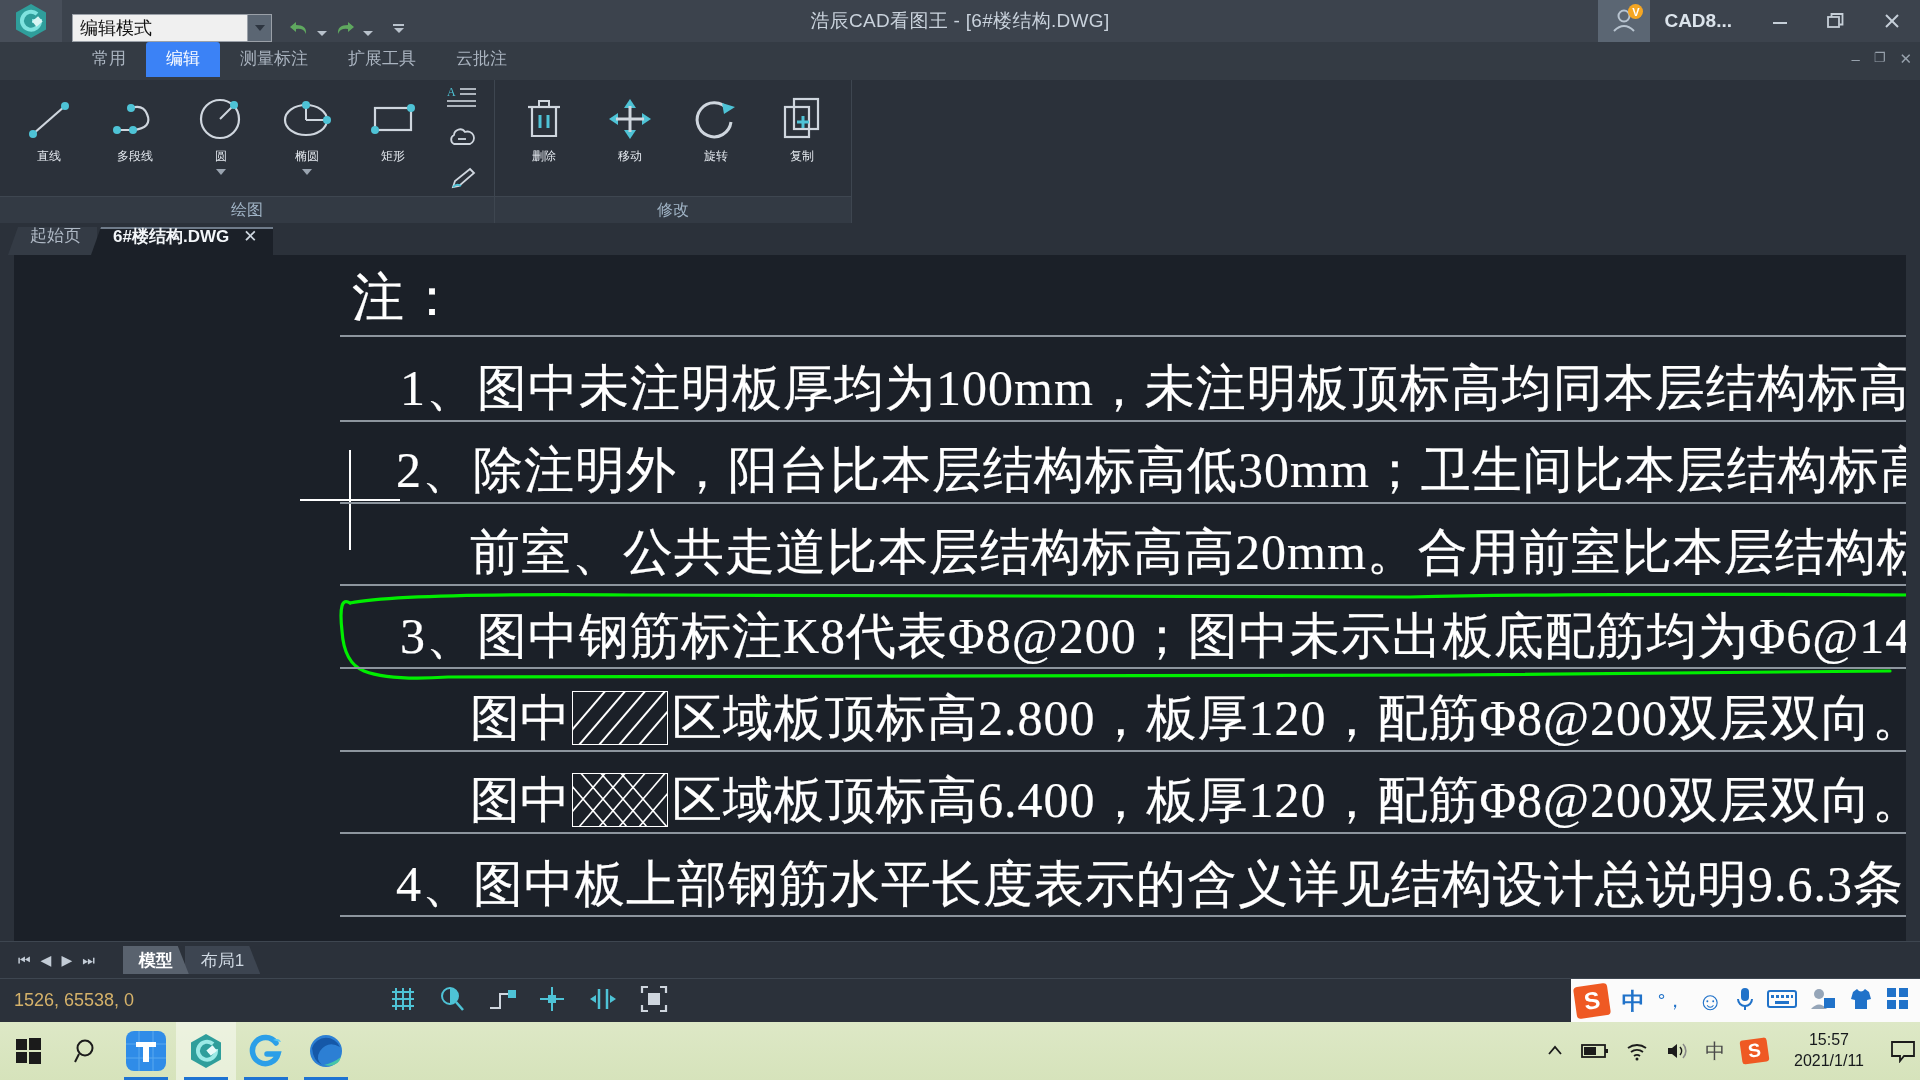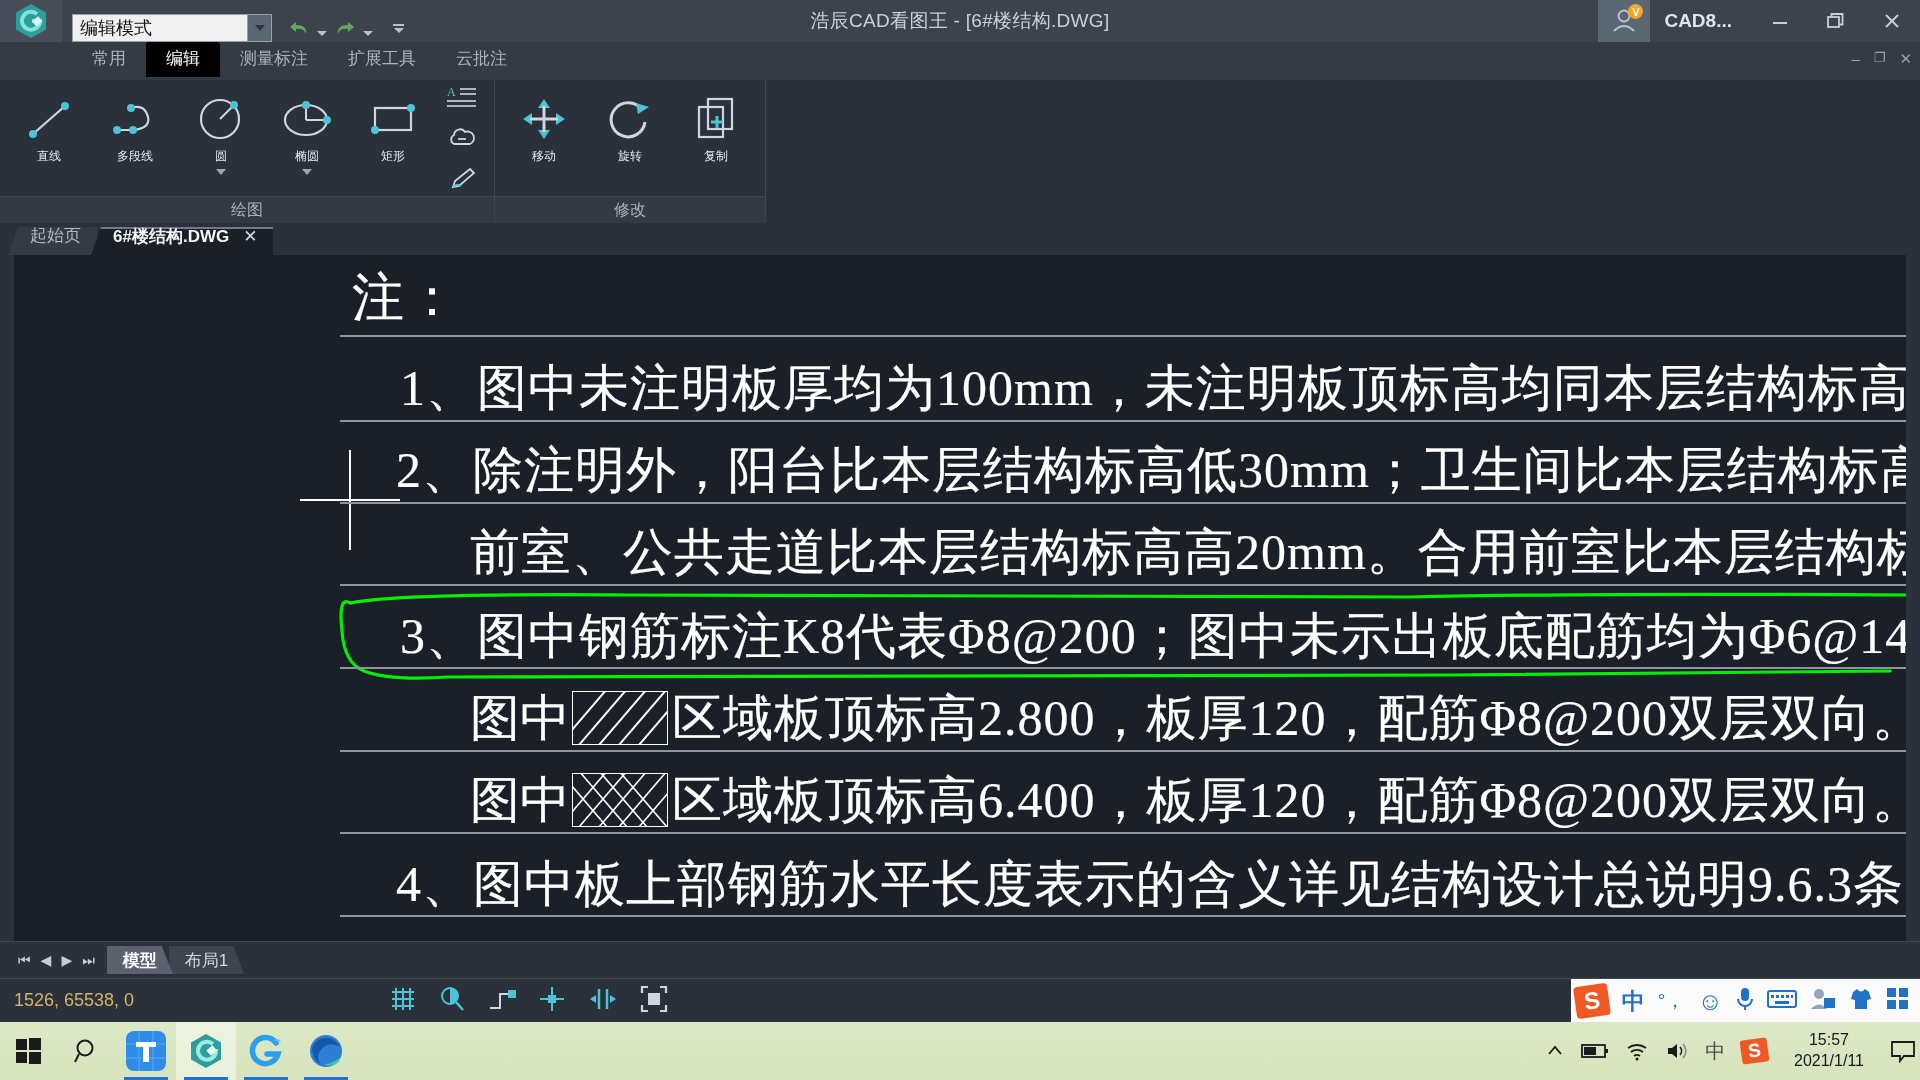"编辑" .rtab.active { background: #000000 -> #3b82f6 }
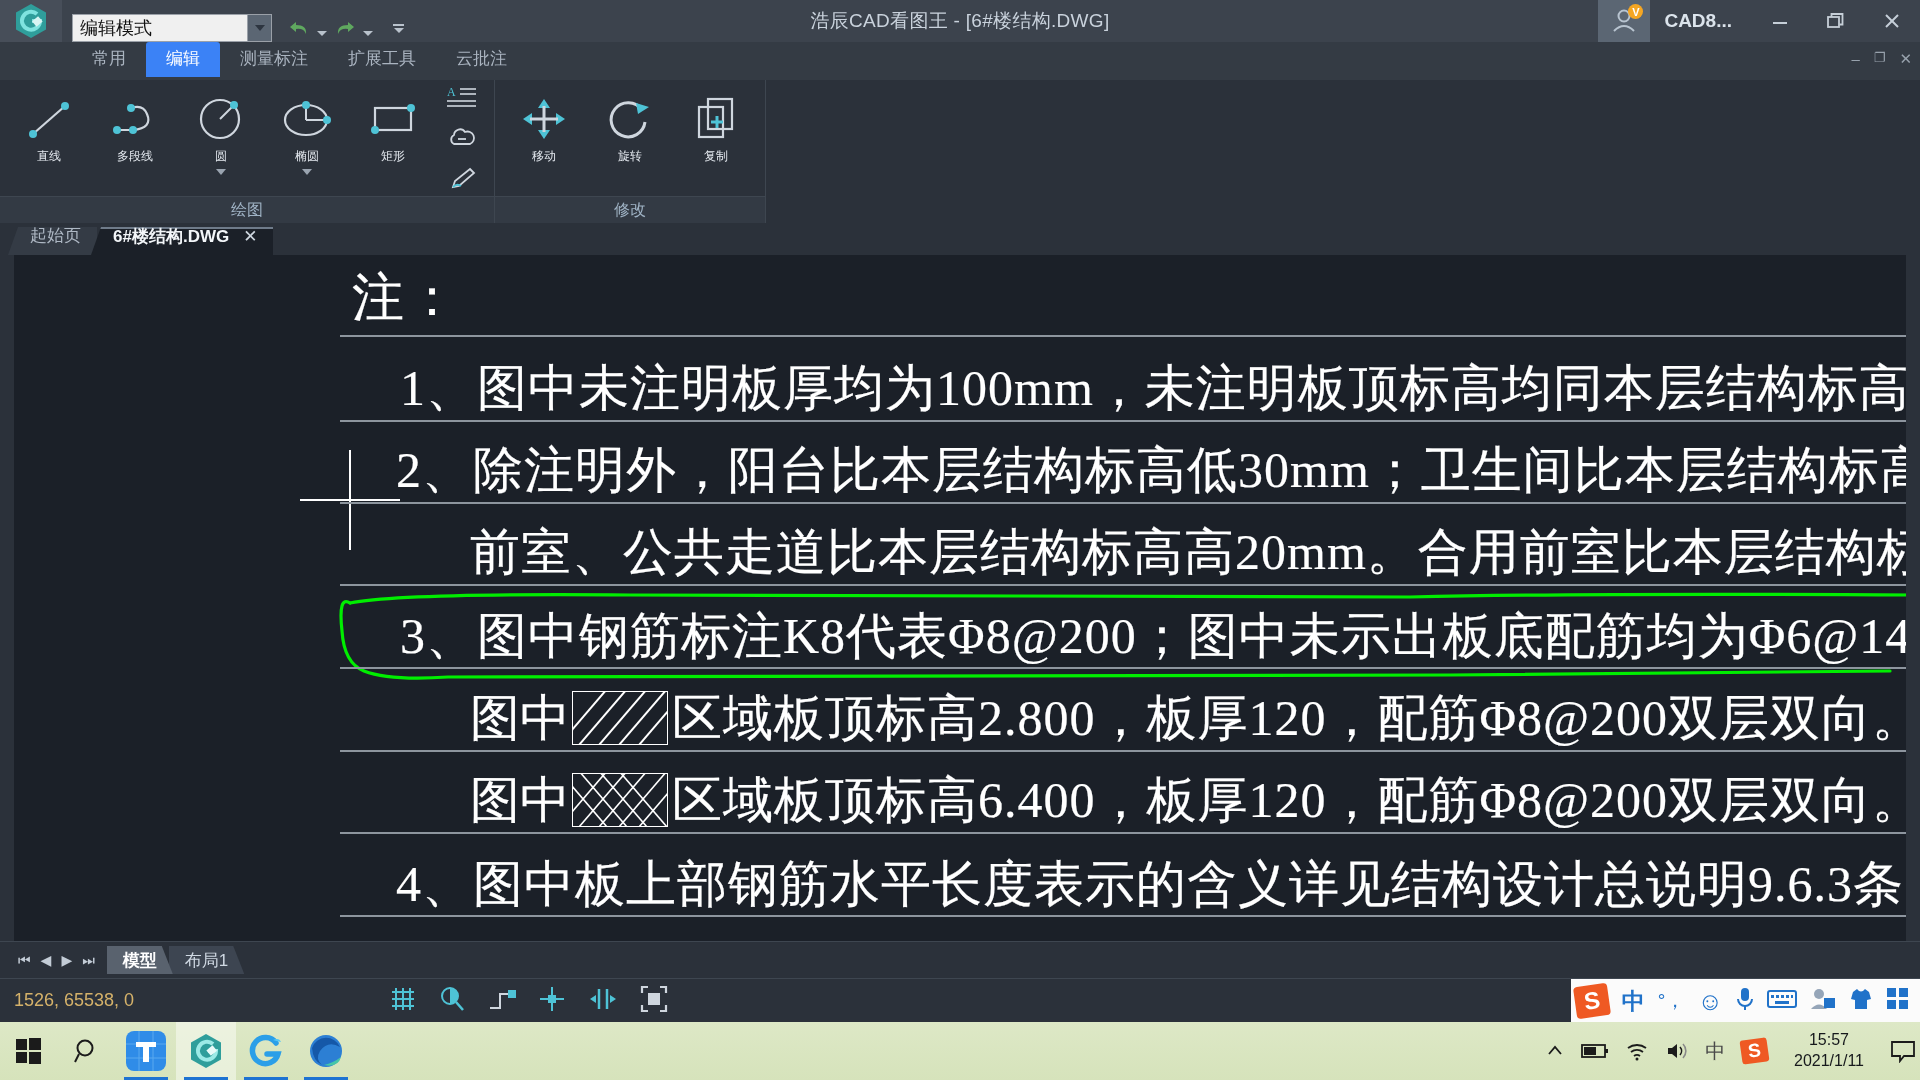"删除" div.tool { html: none -> <div> <span> <svg> <line></line> <rect></rect> <path></path> <line></line> <line></line> </svg> </span> <span>删除</span> </div> }
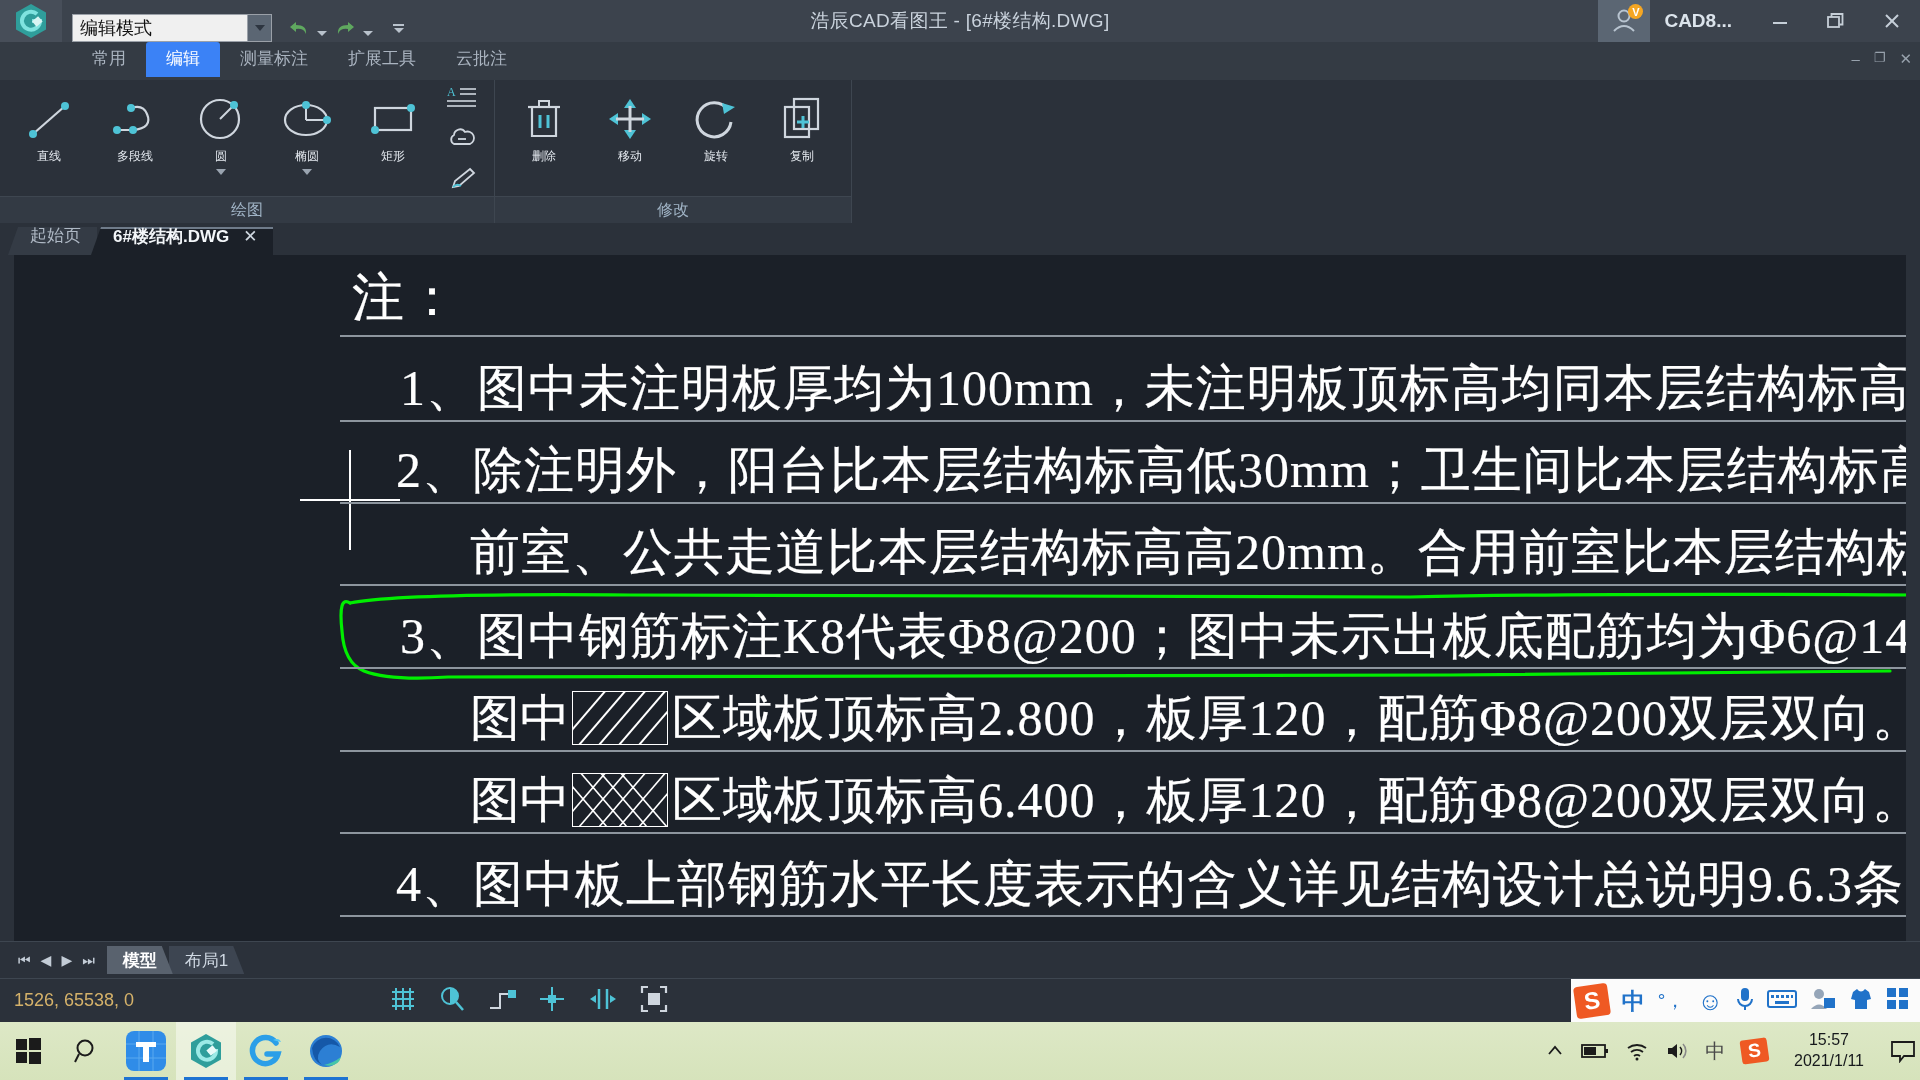"模型" .mtab.active { margin-left: none -> 16px }
